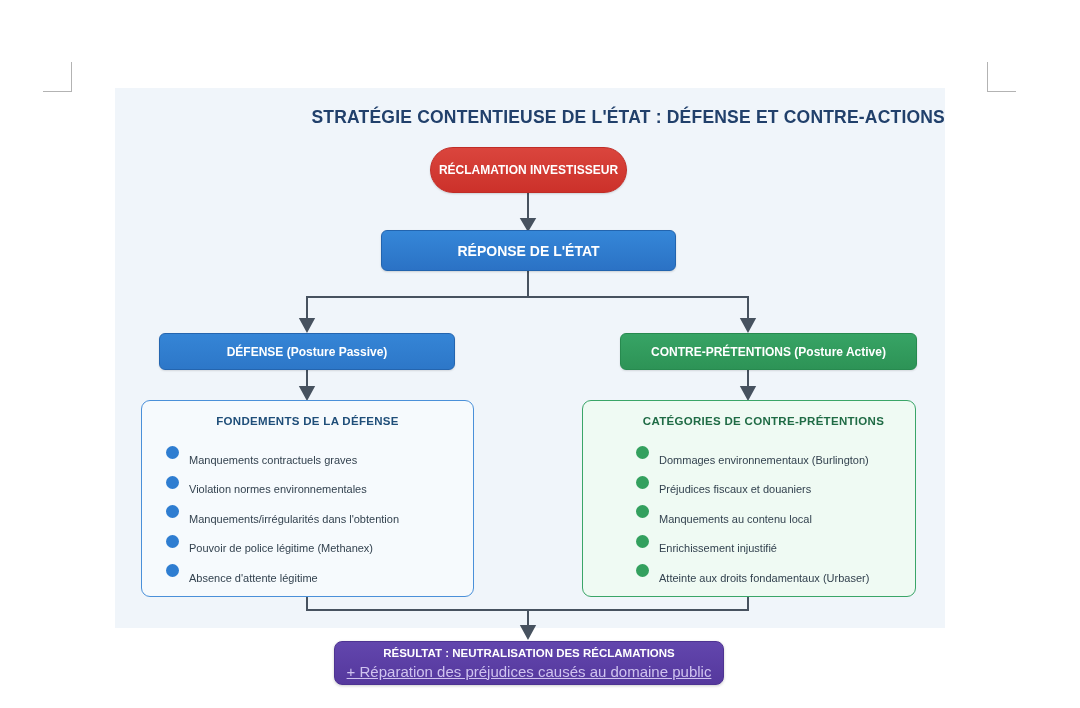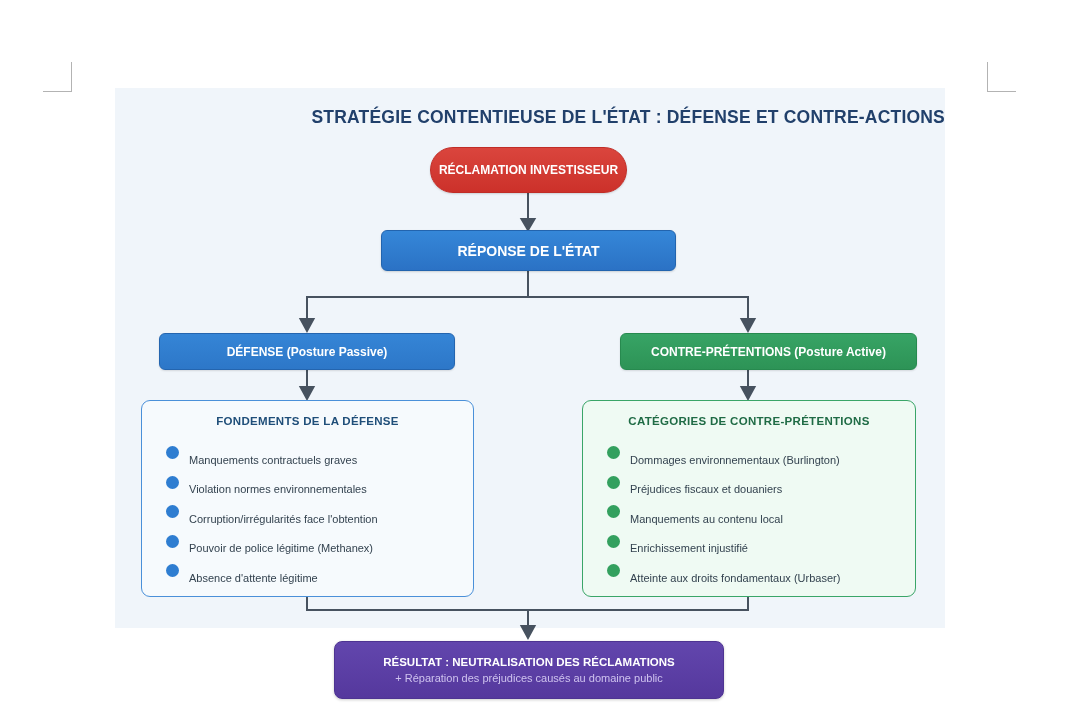"CATÉGORIES DE CONTRE-PRÉTENTIONS" .panel-counter { padding-left: none -> 29px }
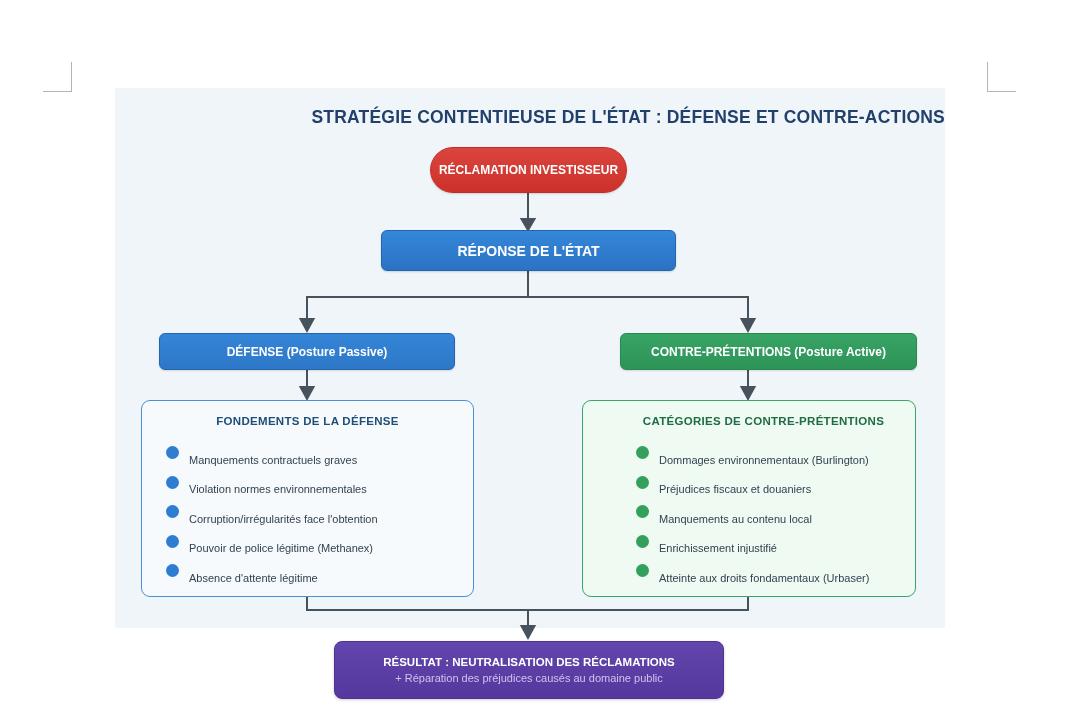"Corruption/irrégularités face" span.item-text { text: Corruption/irrégularités face -> Manquements/irrégularités dans }
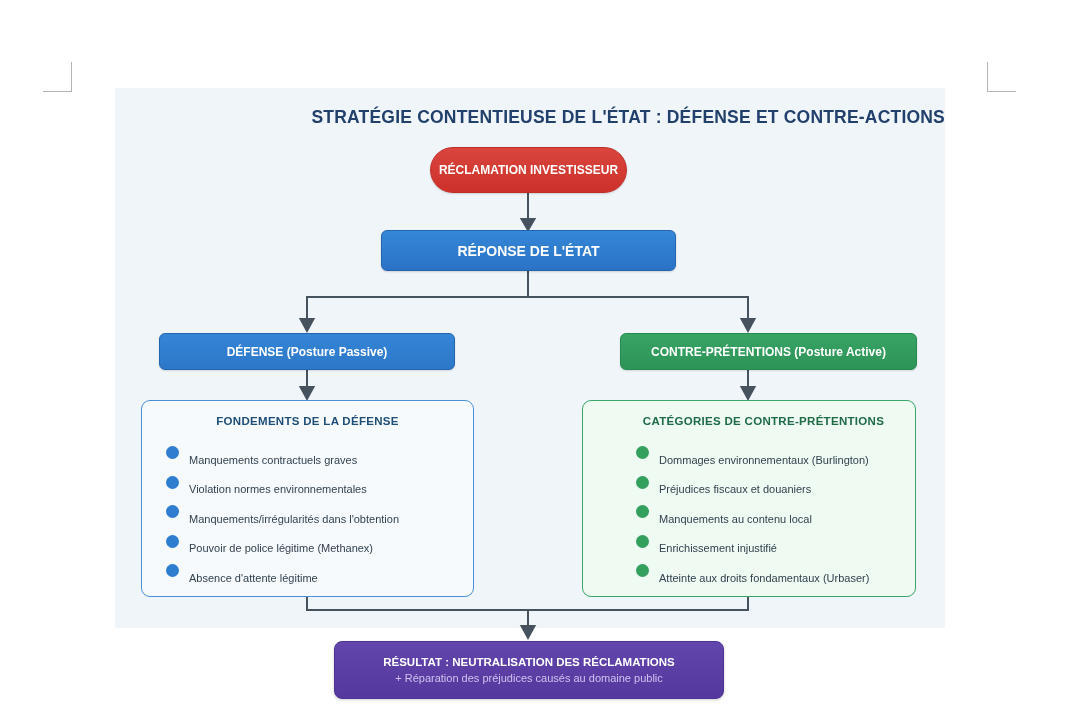"RÉSULTAT : NEUTRALISATION DES" .node-result { height: 58px -> 44px }
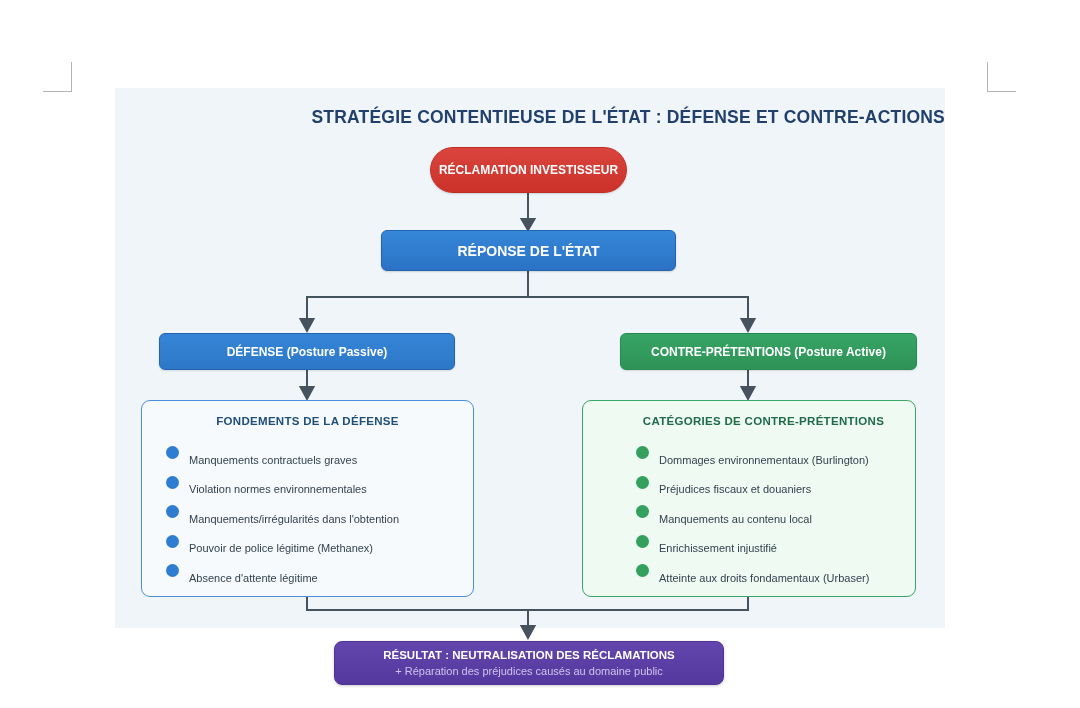"+ Réparation des préjudices causés" .result-subtitle { font-size: 11px -> 15px; text-decoration: none -> underline }
